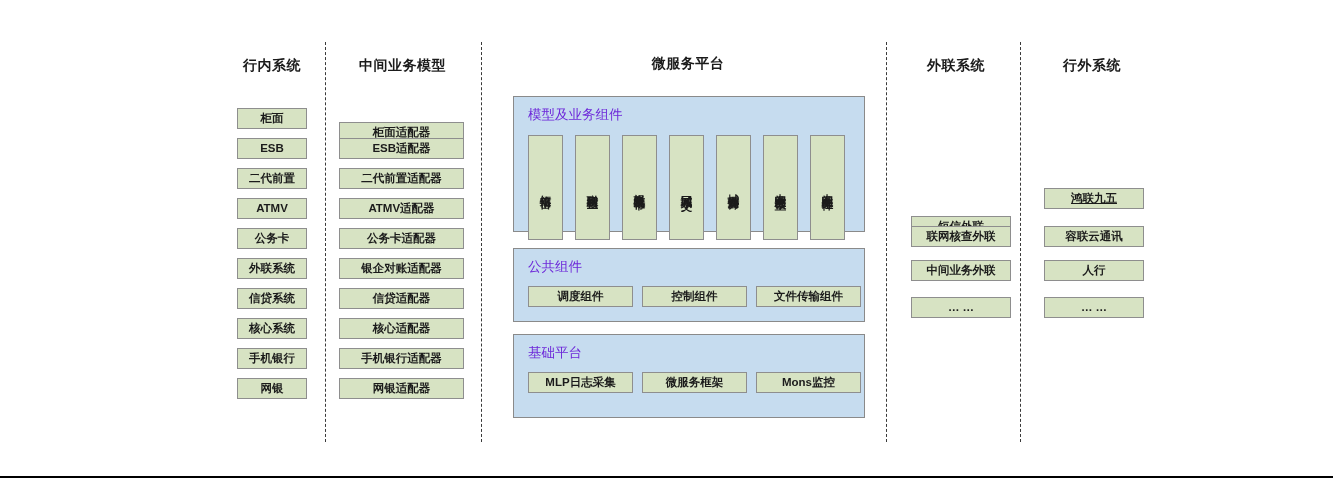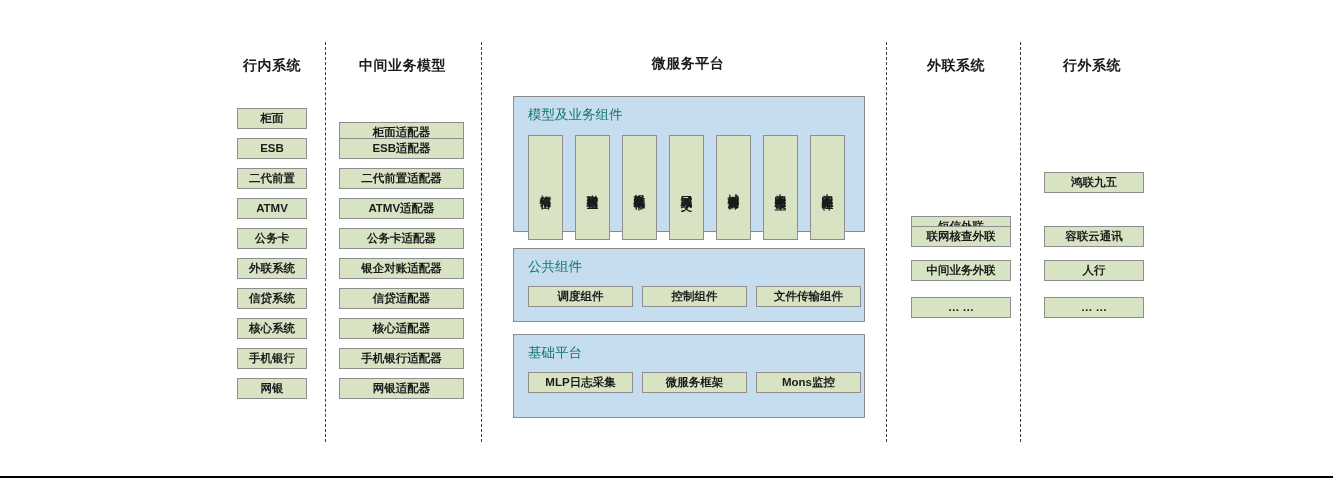"模型及业务组件" .panel-title { color: #0f766e -> #6d28d9 }
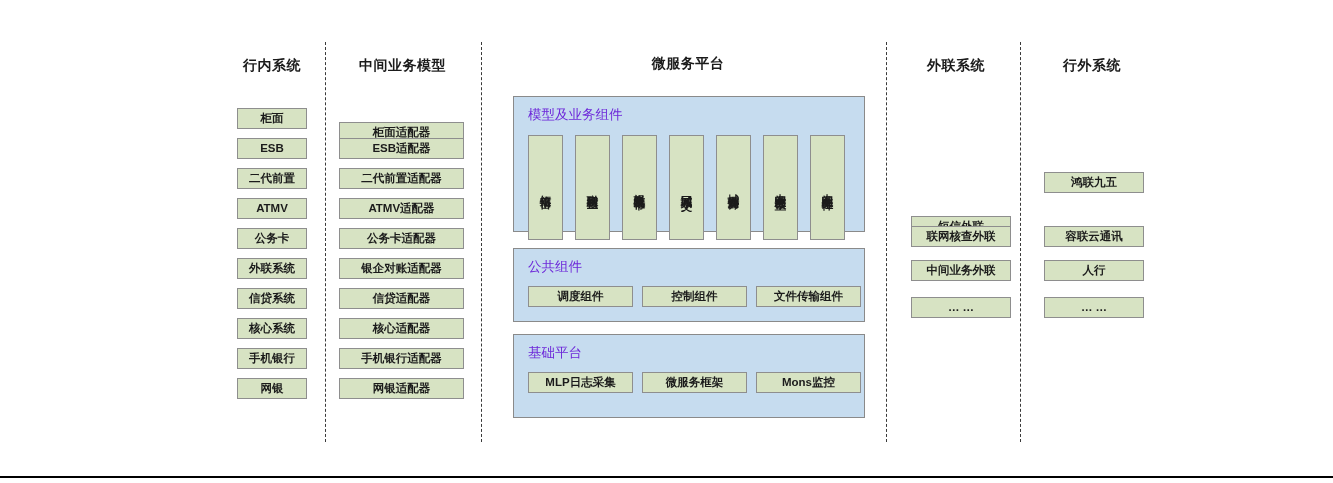"鸿联九五" div.node { text-decoration: none -> underline; top: 172px -> 188px }
